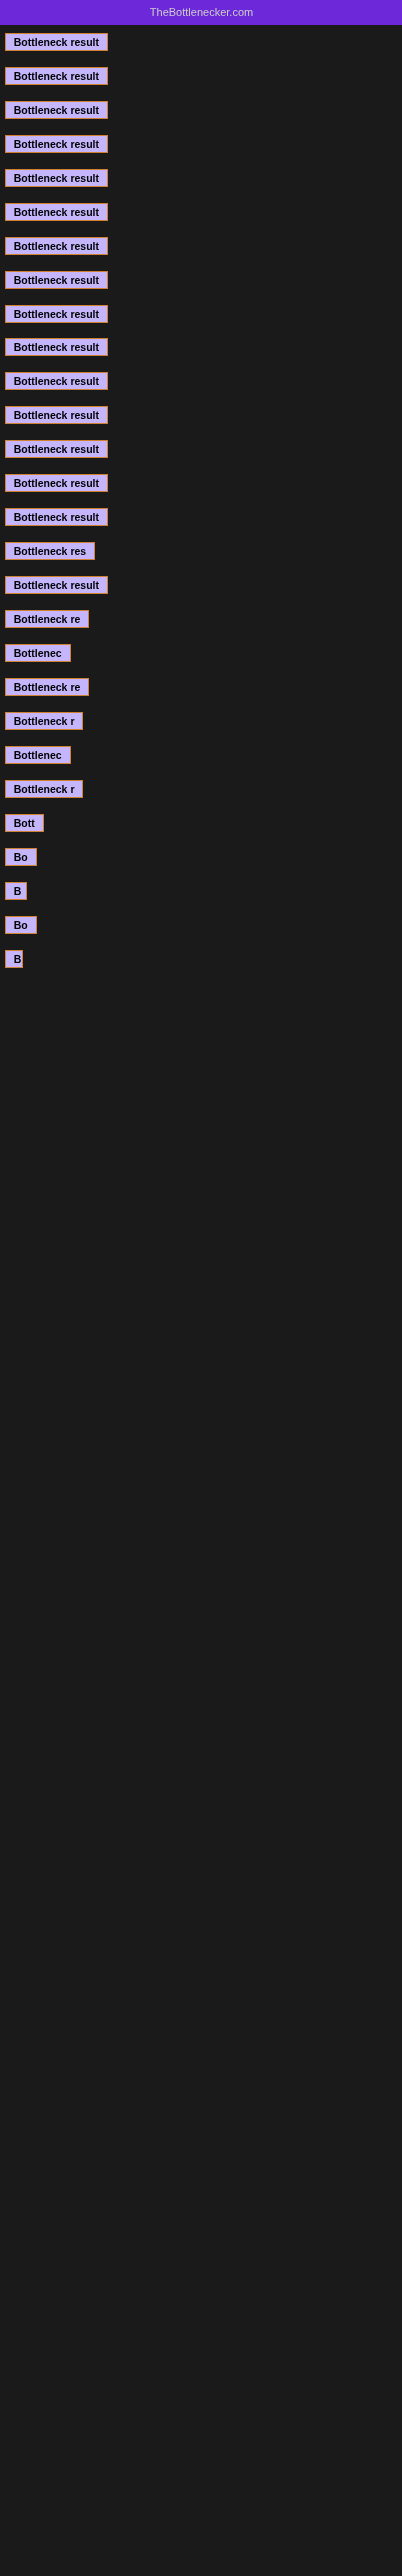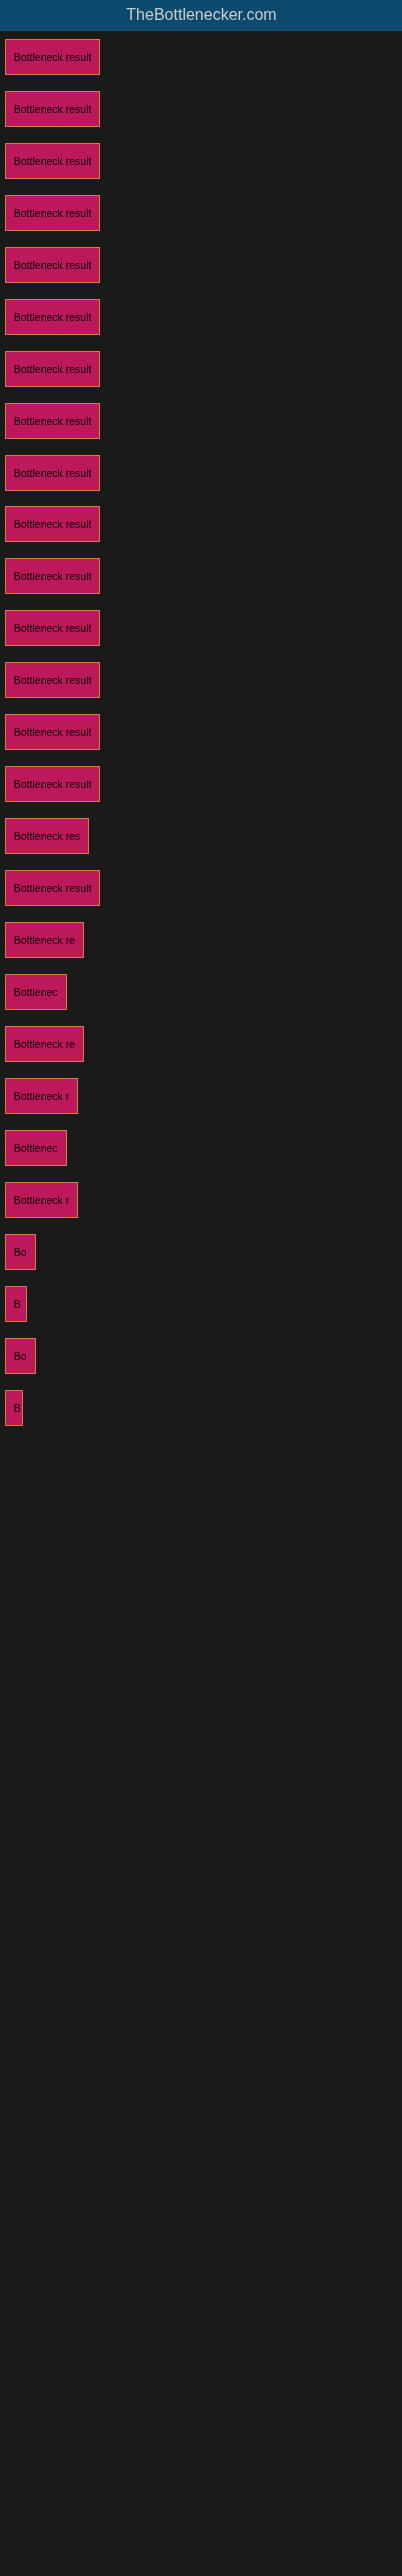"TheBottlenecker.com" .page-title { background-color: #0c4a6e -> #6d28d9; font-size: 16px -> 11px }
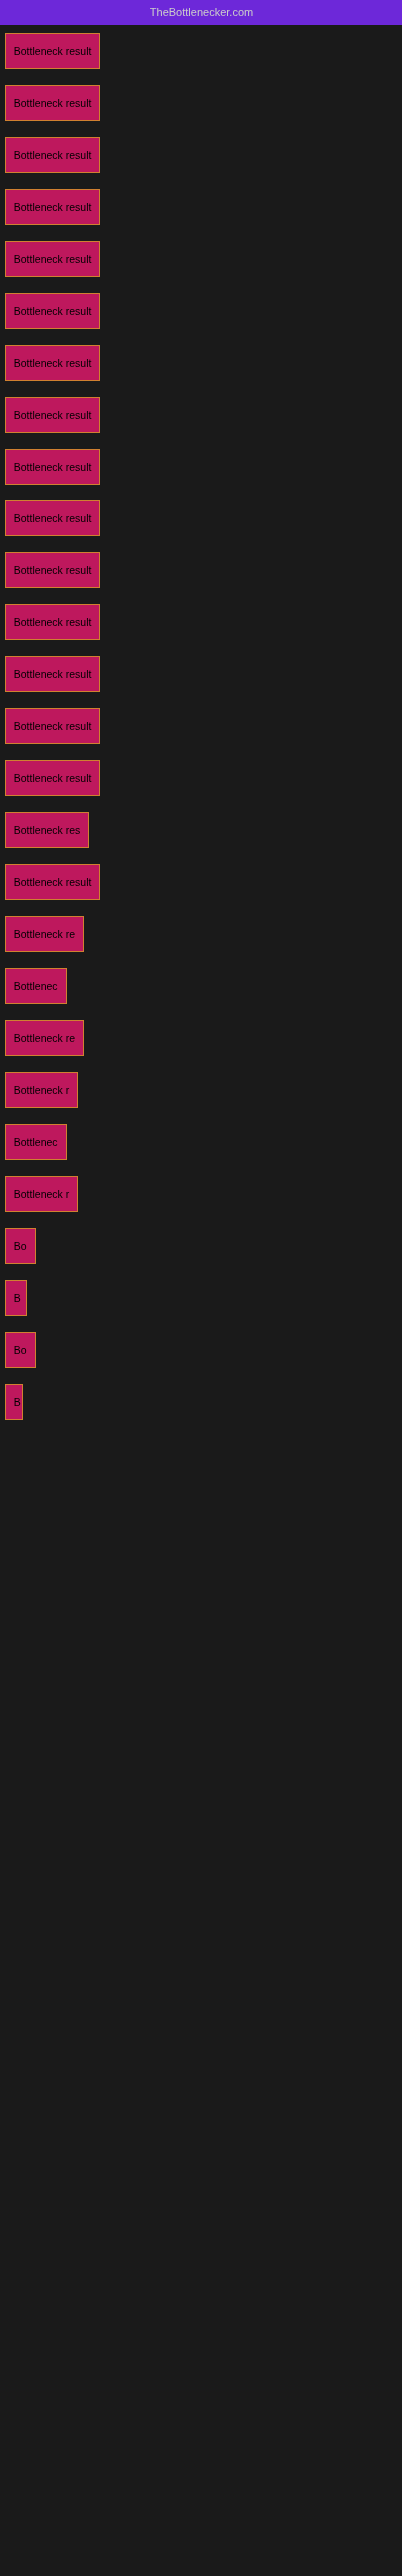"Bottleneck result" .bottleneck-item { background-color: #be185d -> #c4b5fd; font-weight: normal -> bold; padding: 11px 8px -> 2px 8px }
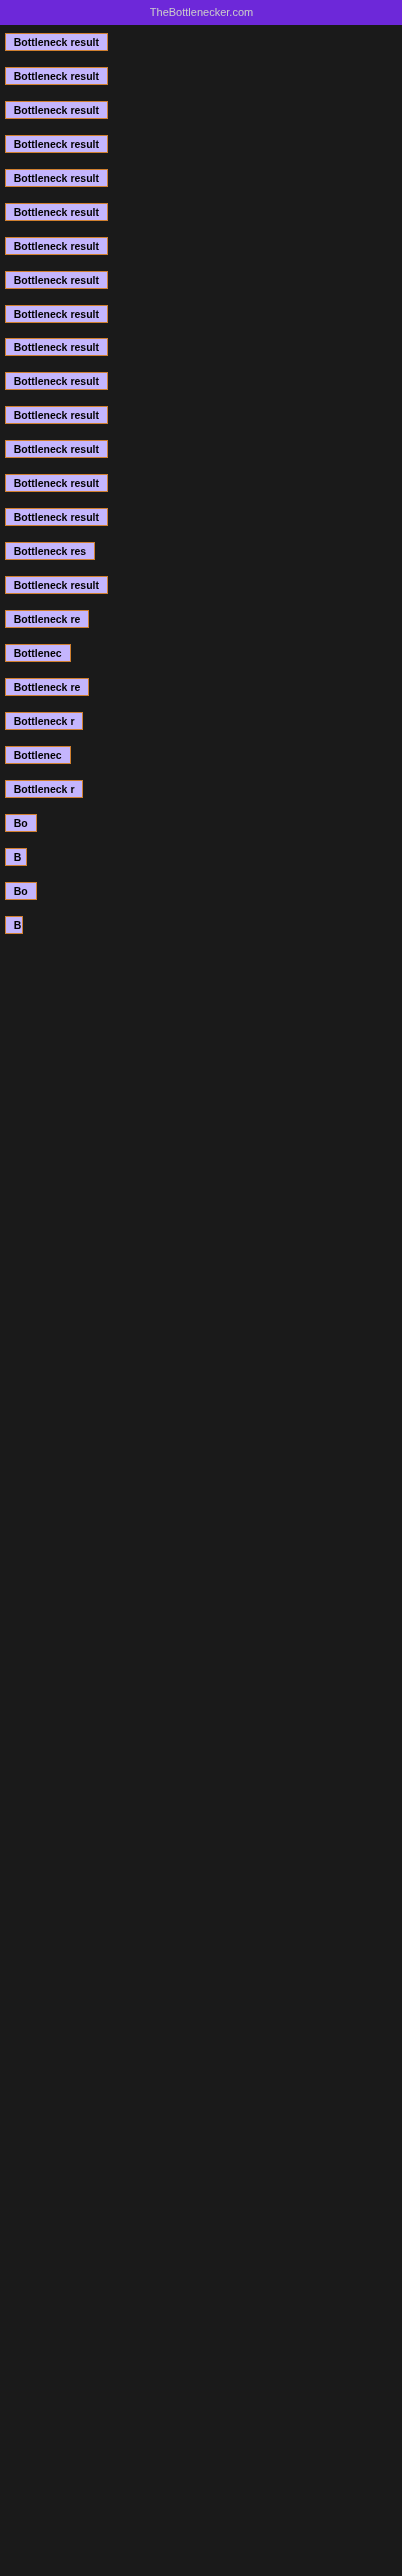"Bott" div.row { html: none -> <div> <div>Bott</div> </div> }
